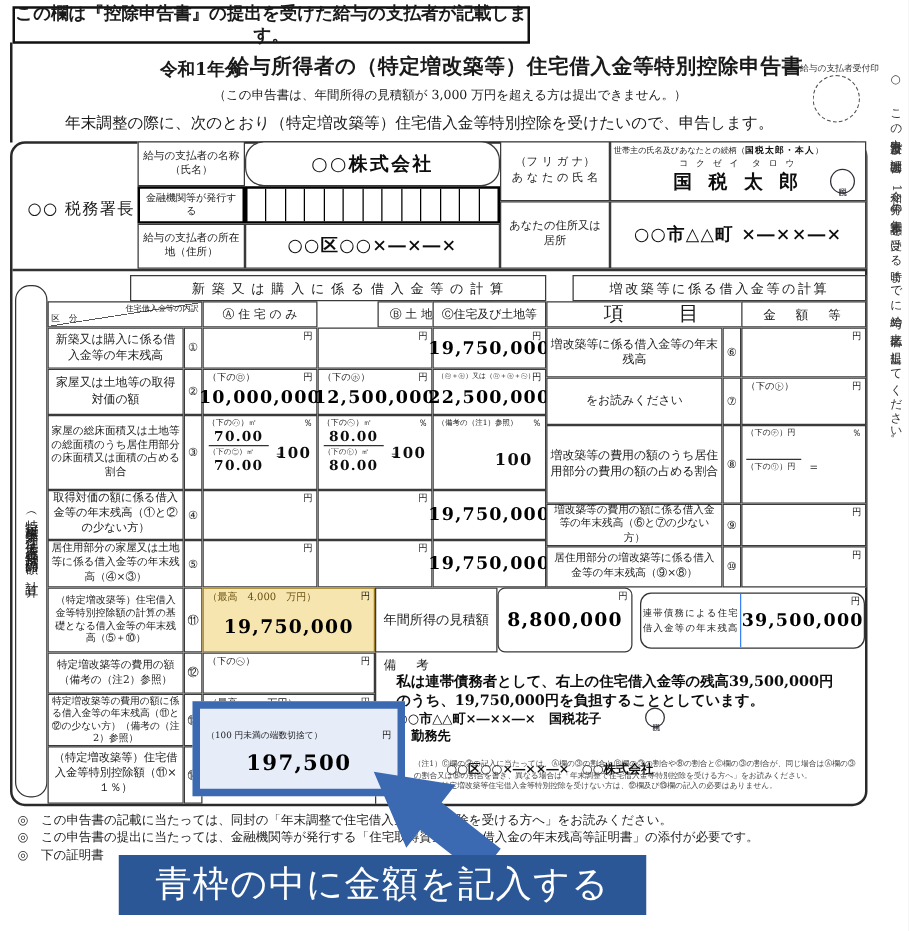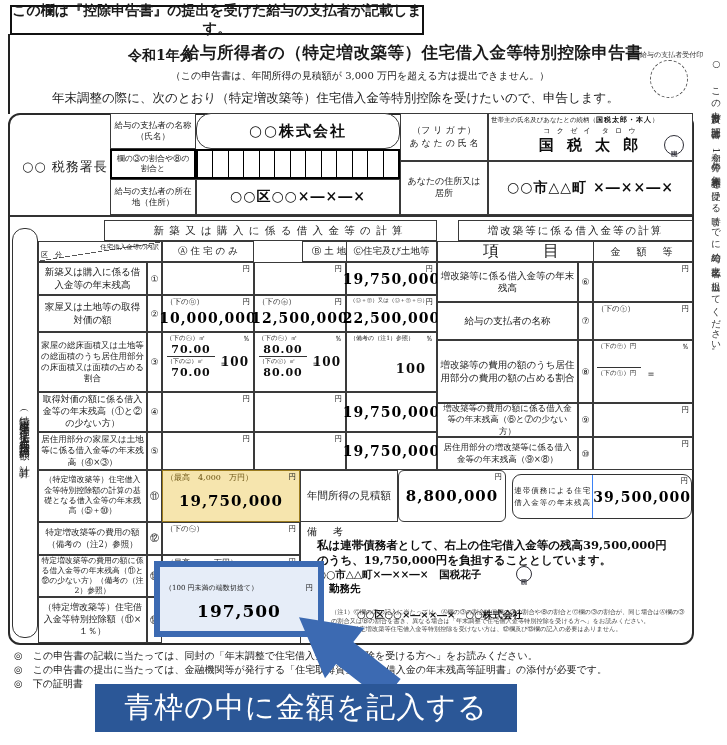"欄の③の割合や⑧の割合と" div.cell { text: 欄の③の割合や⑧の割合と -> 金融機関等が発行する }
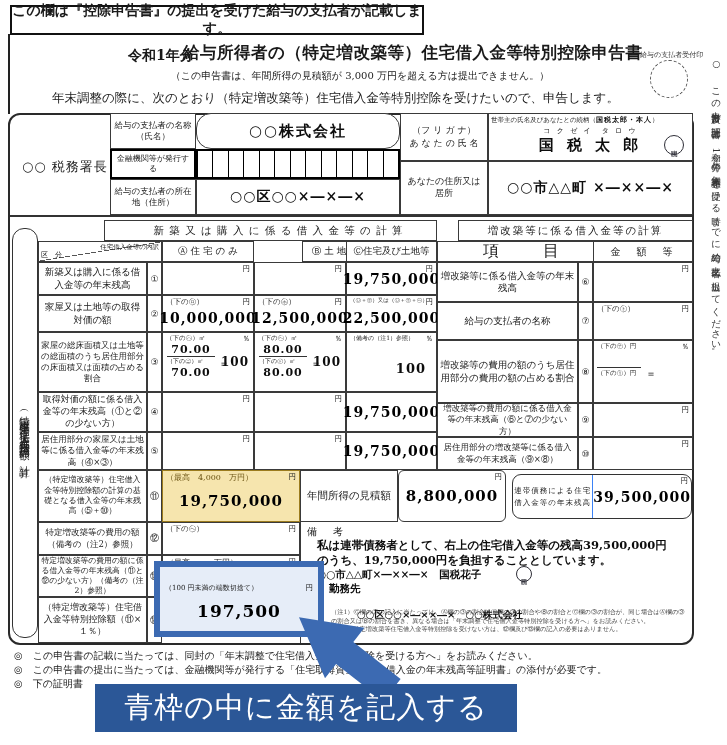"給与の支払者の名称" div.cell { text: 給与の支払者の名称 -> をお読みください }
